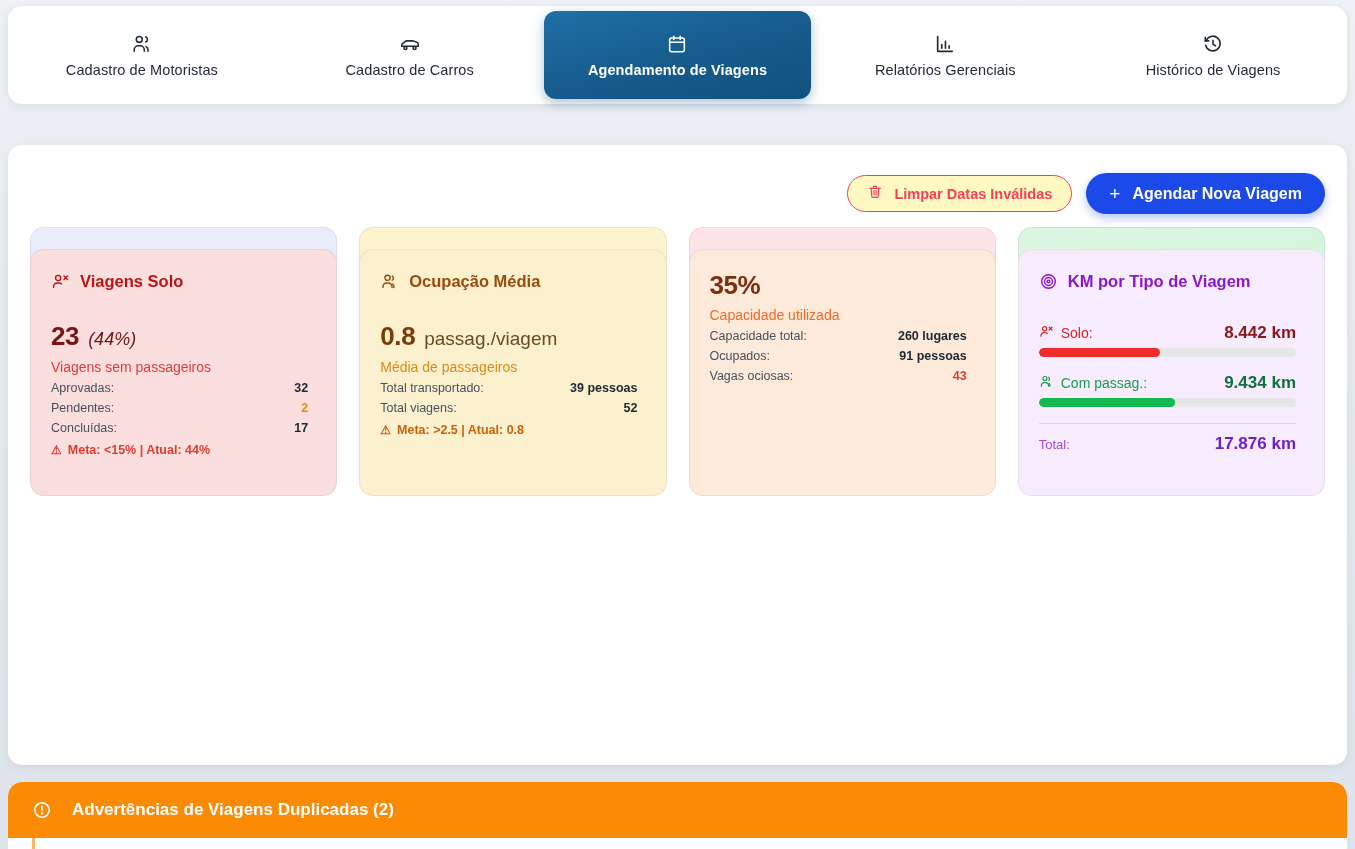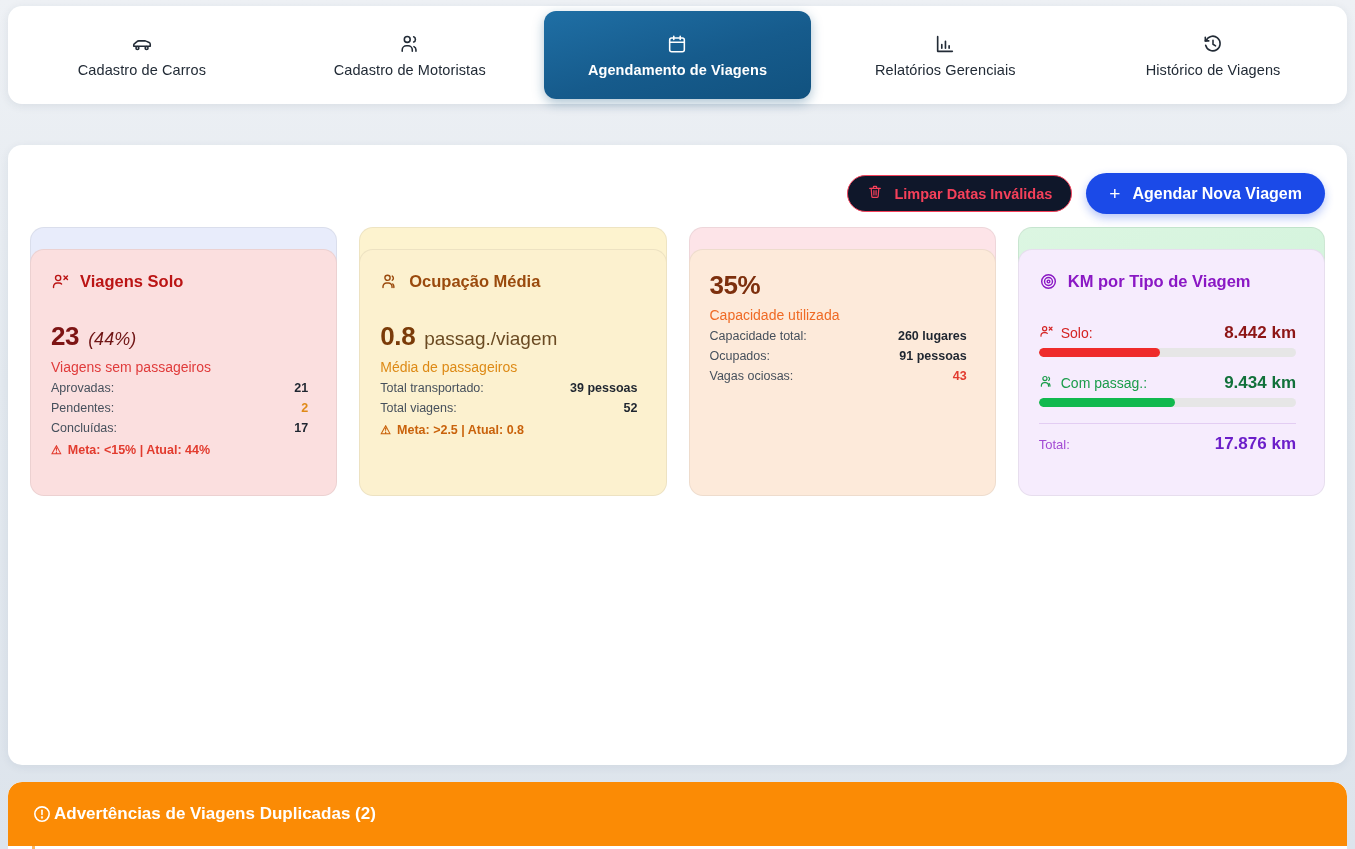"Cadastro de Carros" div.nav-item { order: before "Cadastro de Motoristas" -> after "Cadastro de Motoristas" }
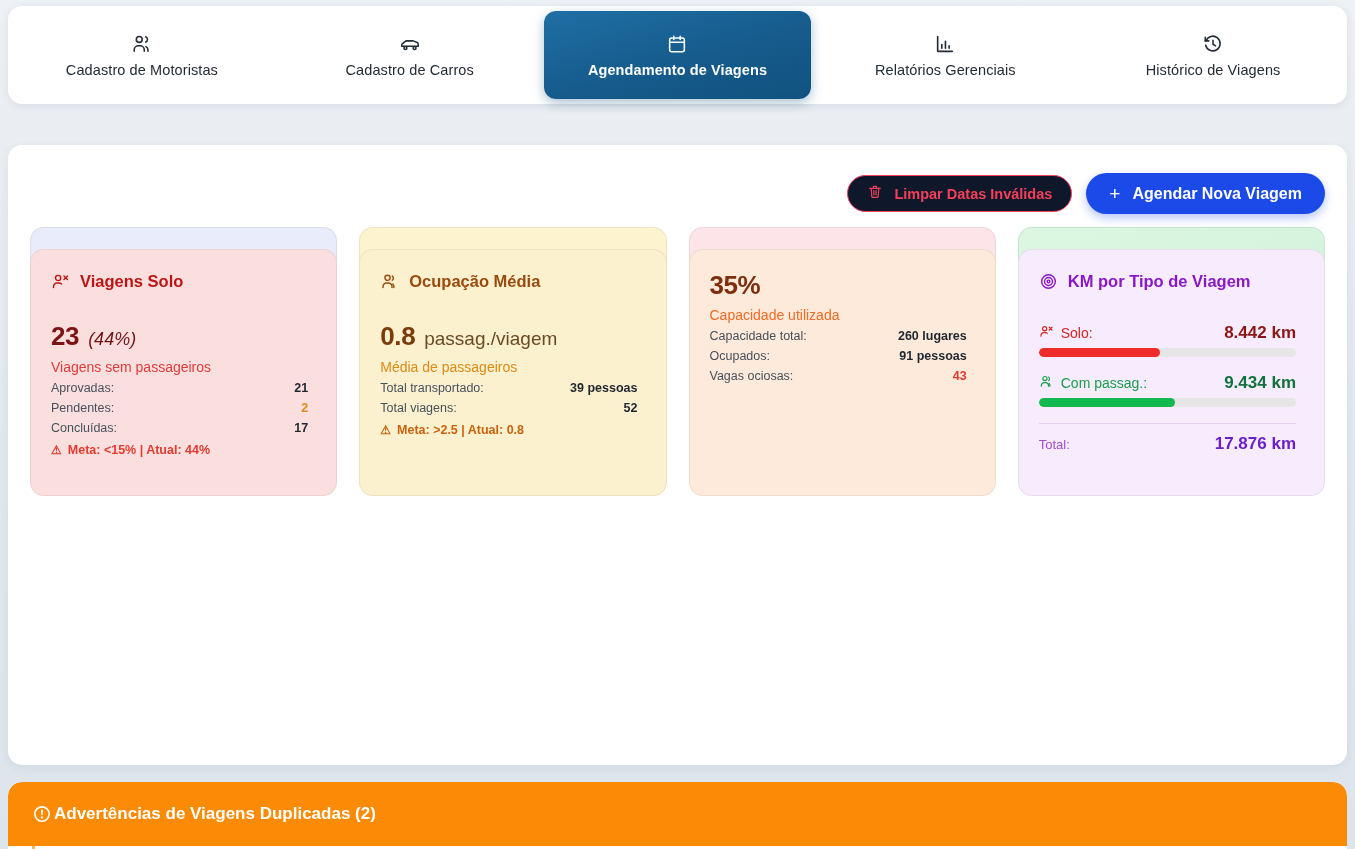"Limpar Datas Inválidas" .btn-clear { background: #0f172a -> #fef9c3 }
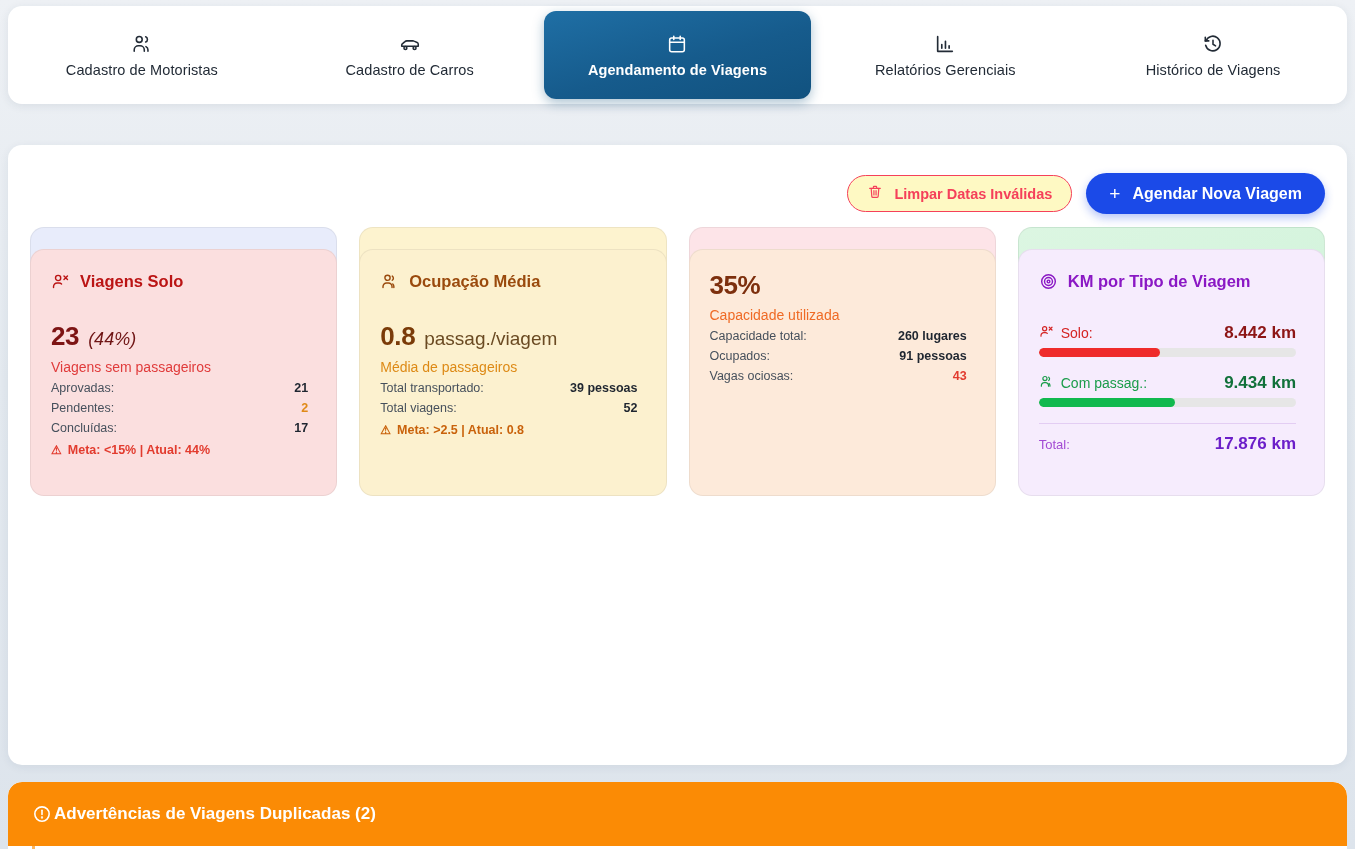"21" b { text: 21 -> 32 }
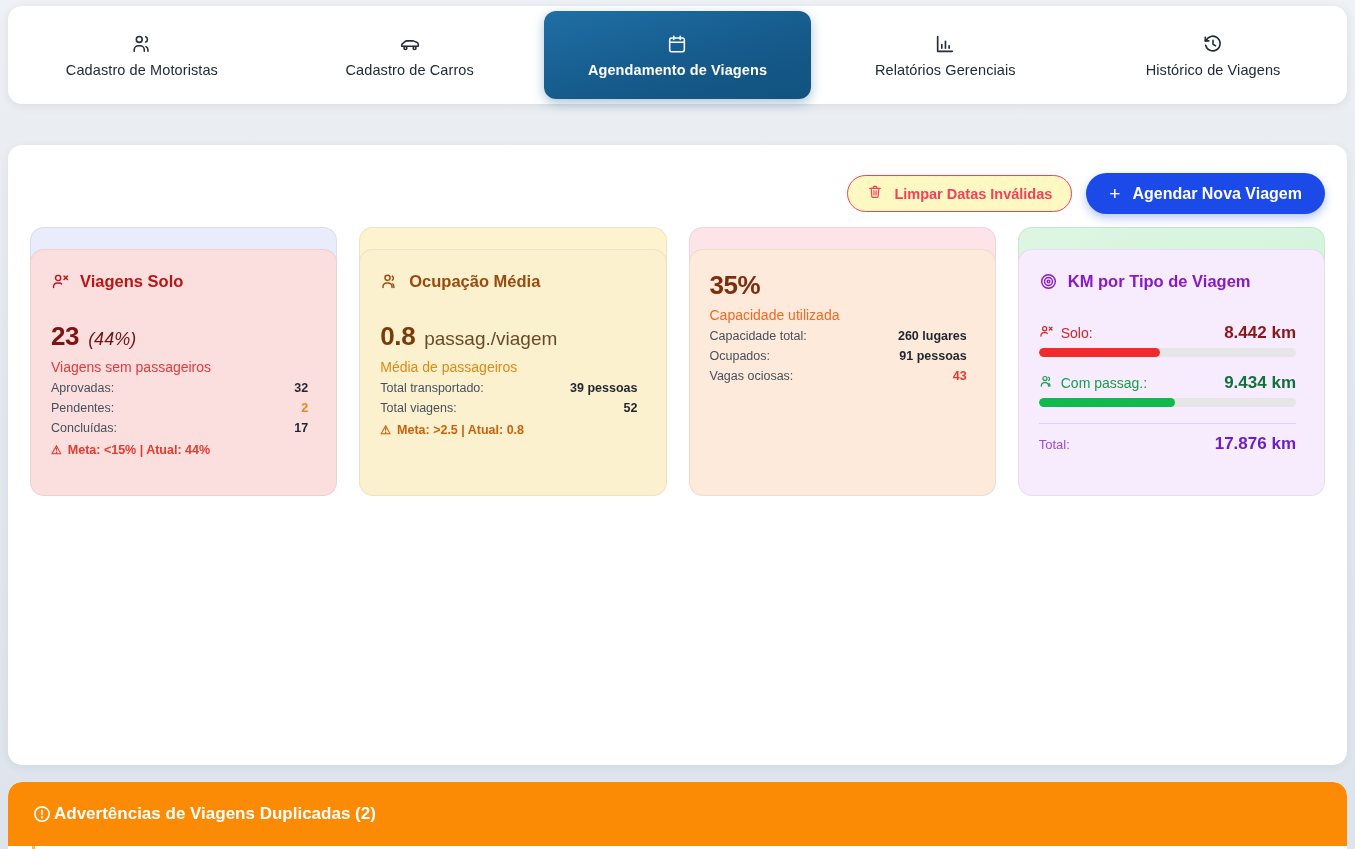"Advertências de Viagens Duplicadas (2)" .banner { gap: 2px -> 20px; height: 64px -> 56px }
